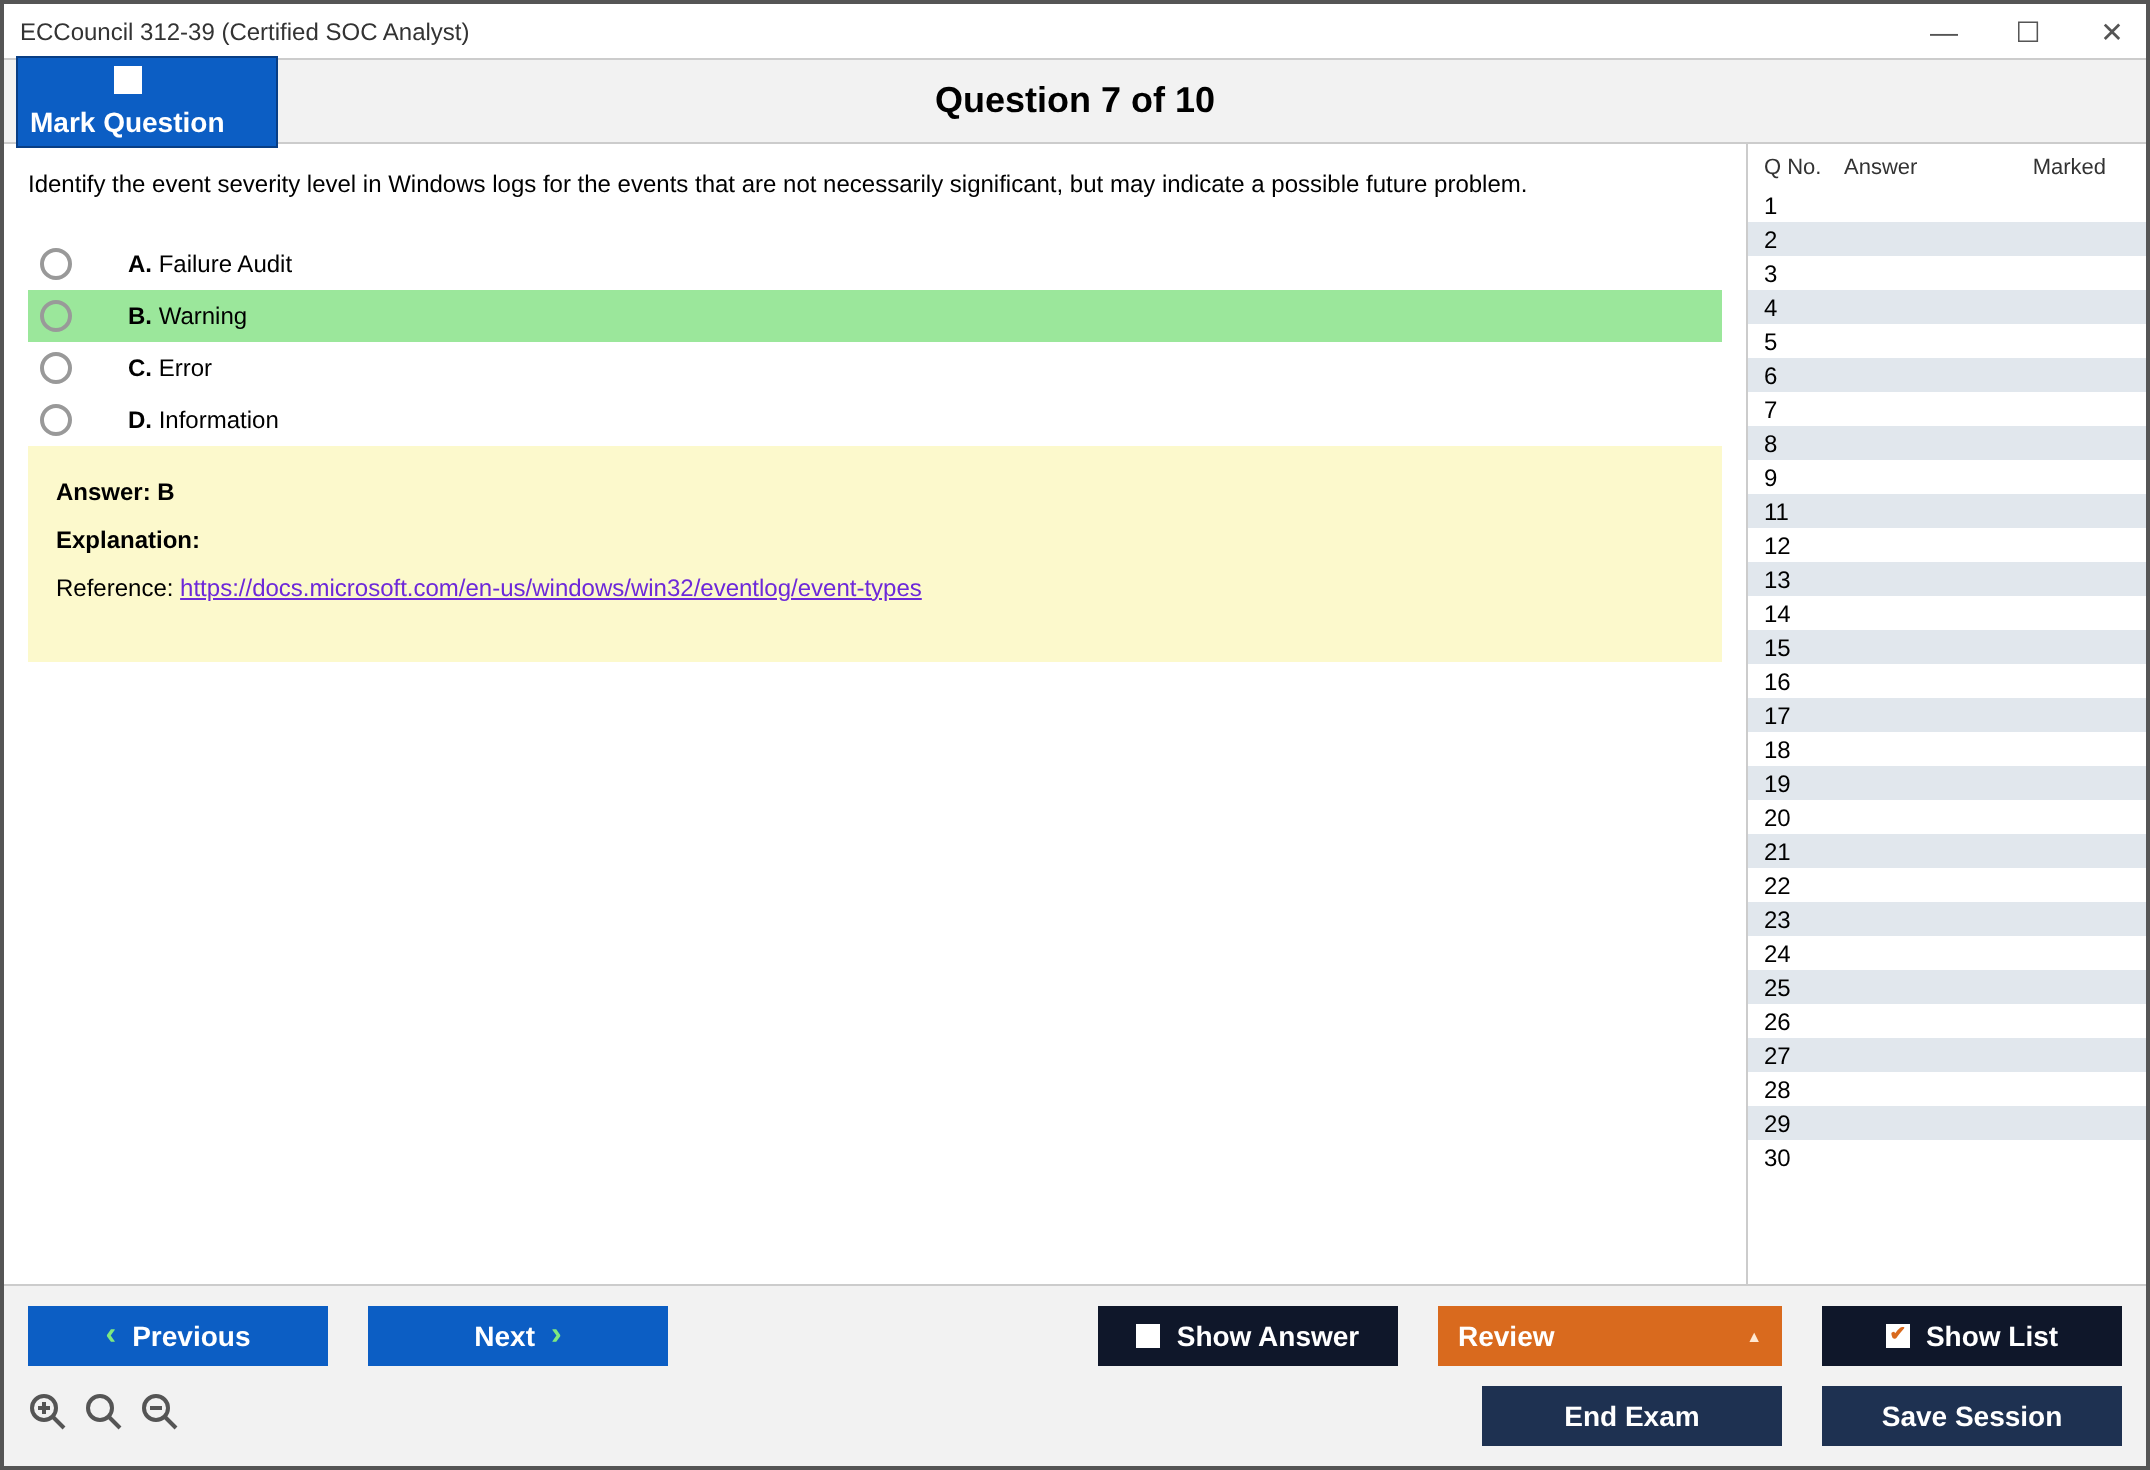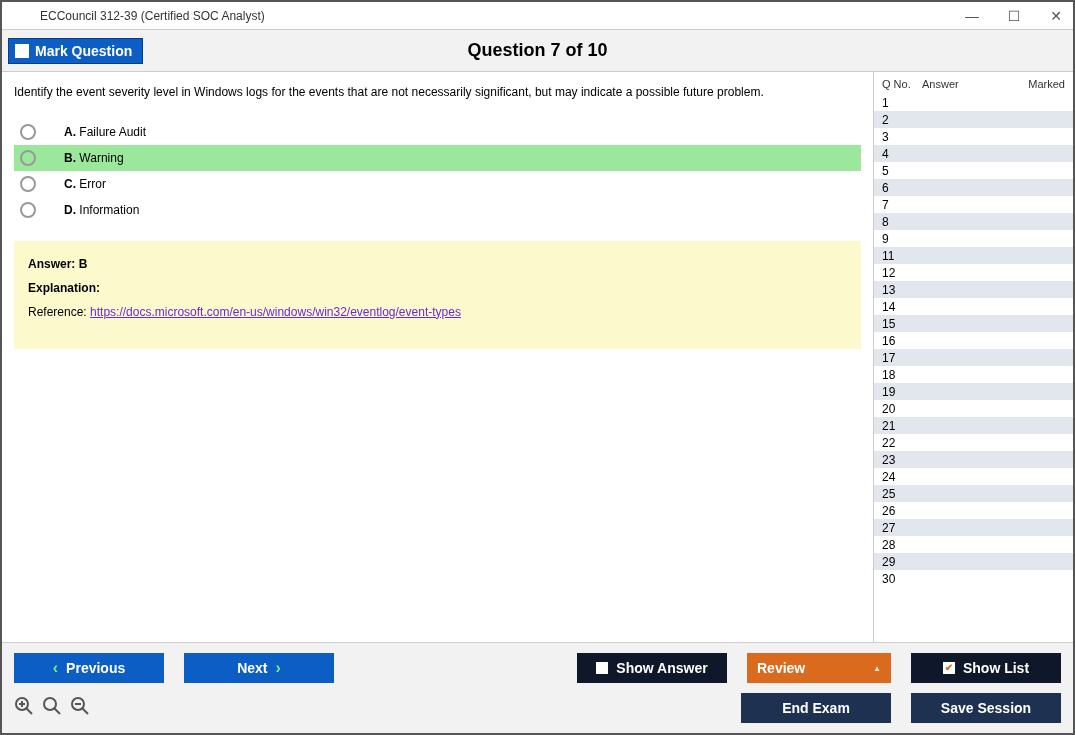"ECCouncil 312-39 (Certified SOC Analyst)" .title-text { margin-left: 30px -> none }
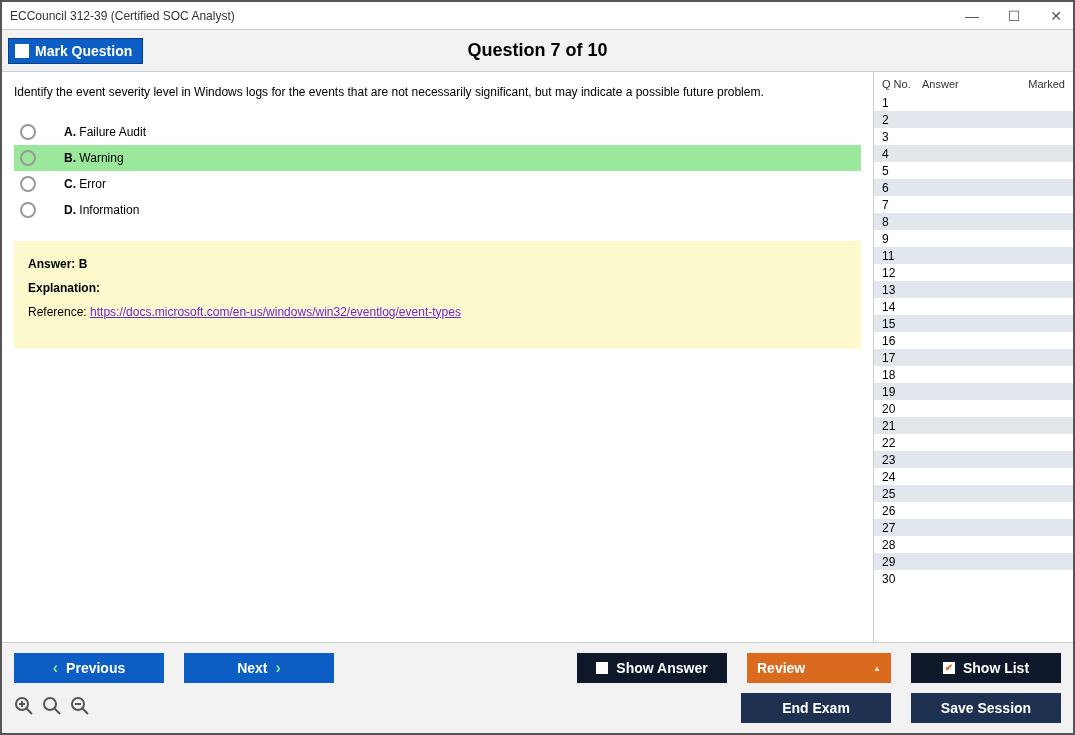"Mark Question" .mark-btn { flex-direction: none -> column; padding: 4px 10px 4px 6px -> 4px 26px 4px 6px }
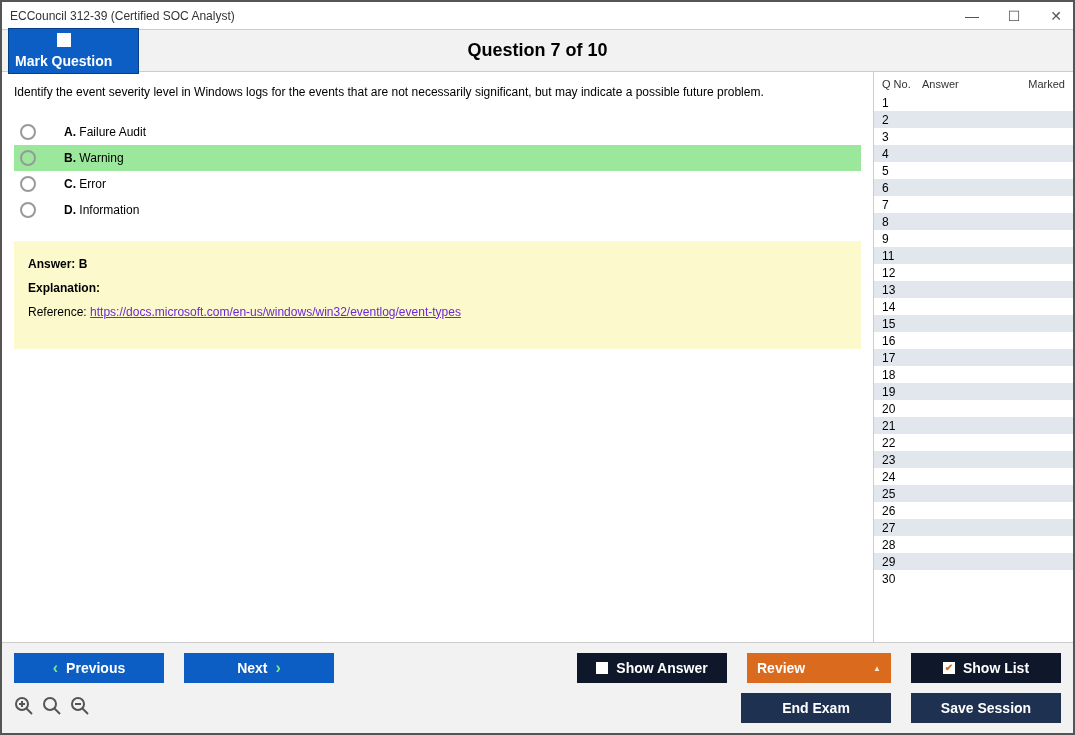"Q No." .list-head { padding: 6px 8px 4px 8px -> 6px 20px 4px 8px }
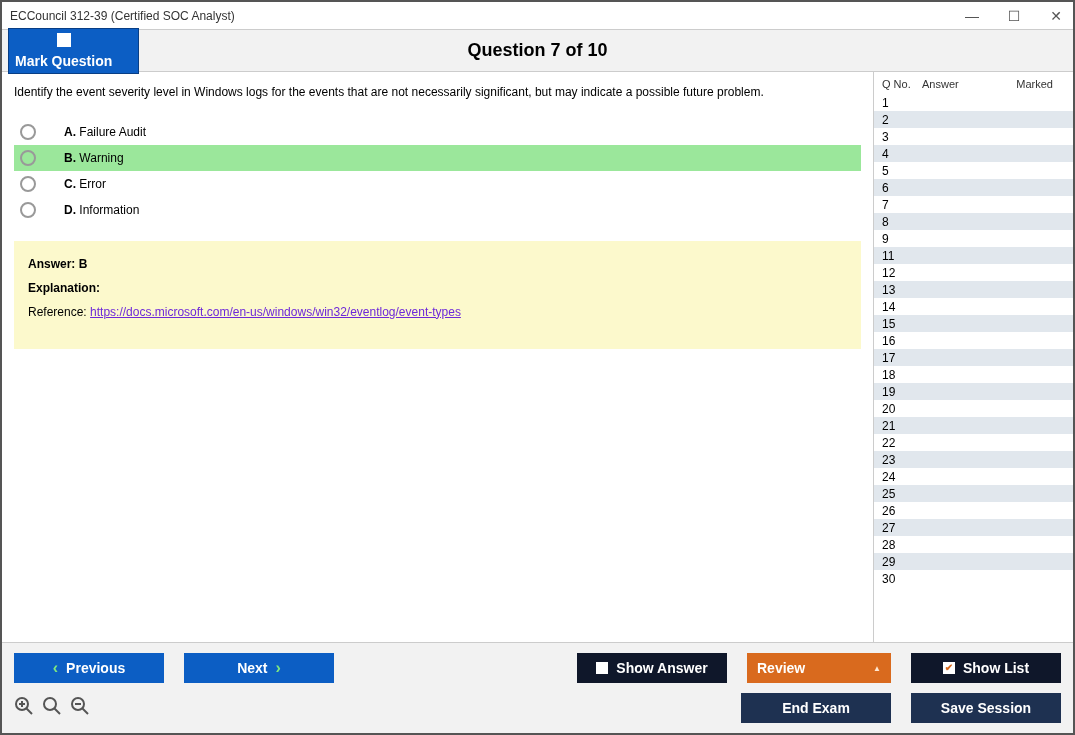"Answer: B" .answer-box { margin-top: 18px -> none }
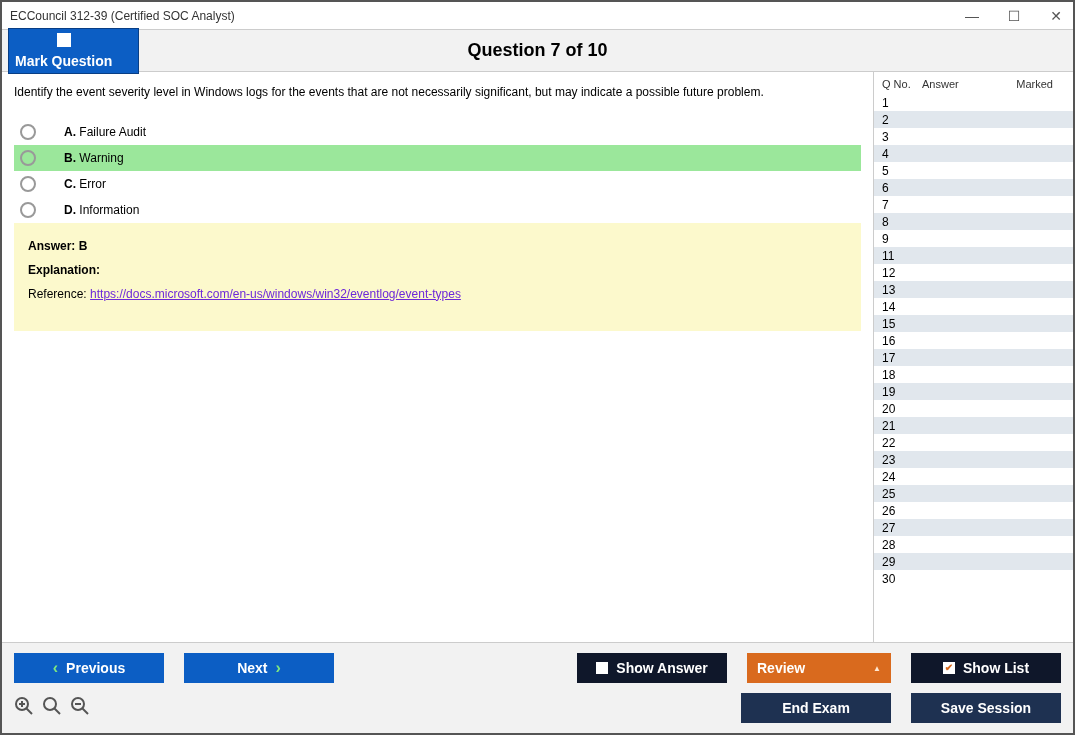"Review" .review-drop { width: 144px -> 172px }
